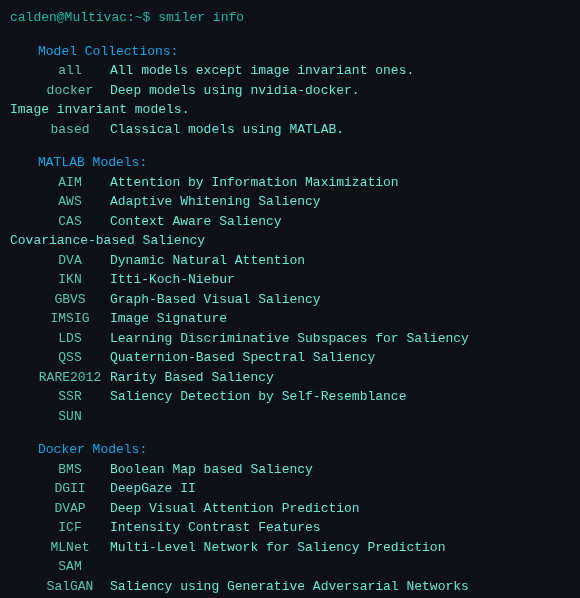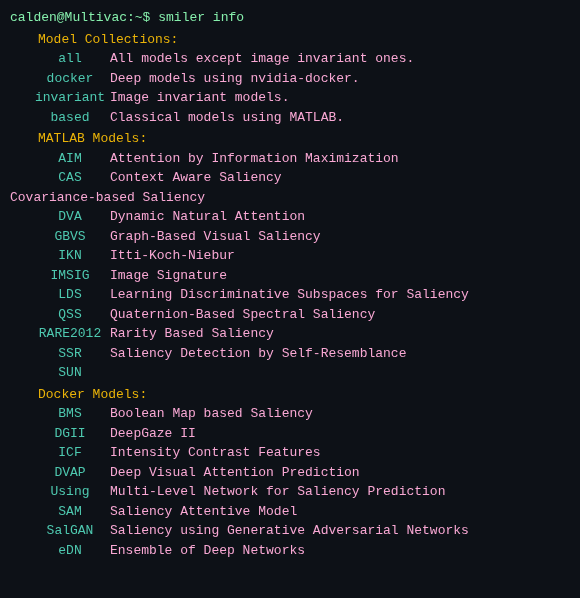"calden@Multivac:~$ smiler info" .prompt-line { color: #86efac -> #14b8a6; margin-bottom: 2px -> 14px }
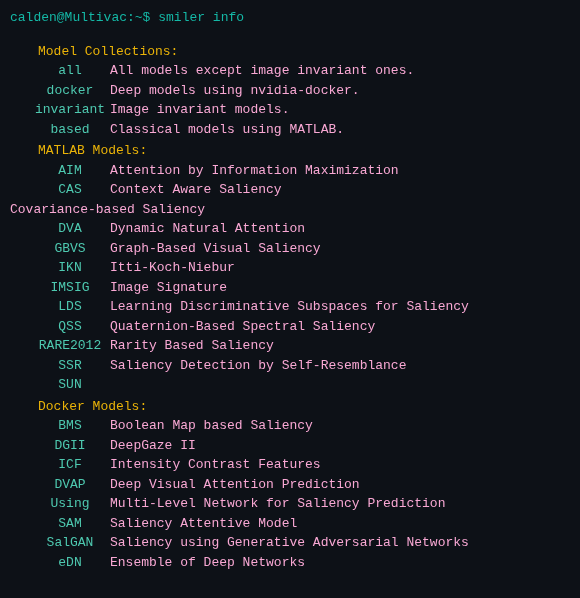"Model Collections:" .section-header { color: #eab308 -> #0ea5e9; margin-top: 2px -> 14px }
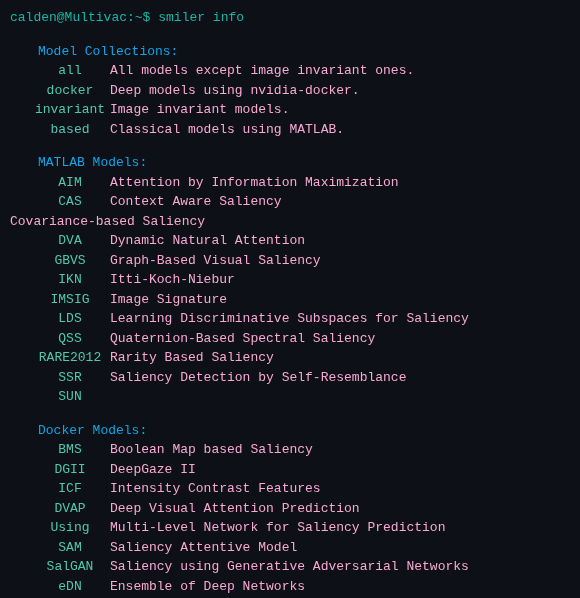"All models except image invariant" .model-desc { color: #f9a8d4 -> #5eead4 }
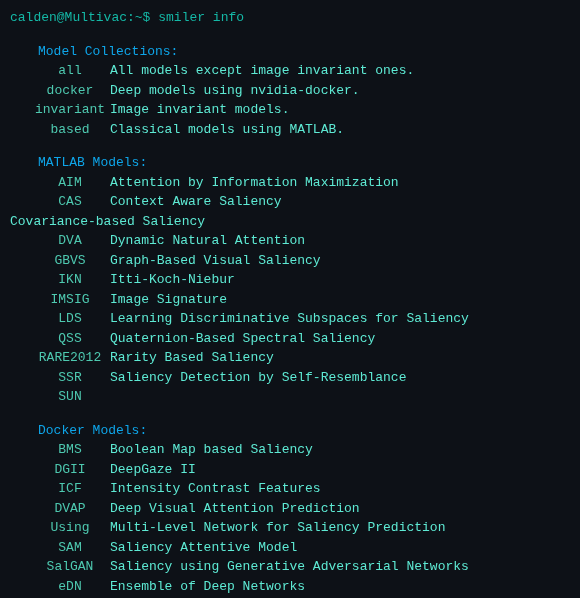"invariant" span.model-name { html: <span>invariant</span> -> none }
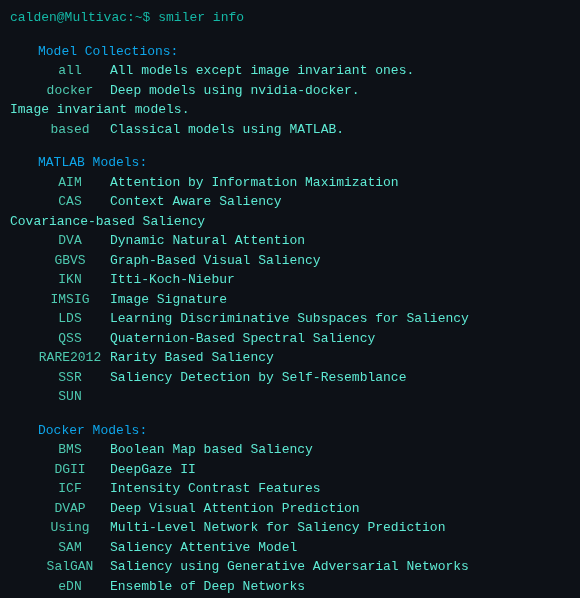"AWS" div.model-row { html: none -> <div> <span>AWS</span> <span>Adaptive Whitening Saliency</span> </div> }
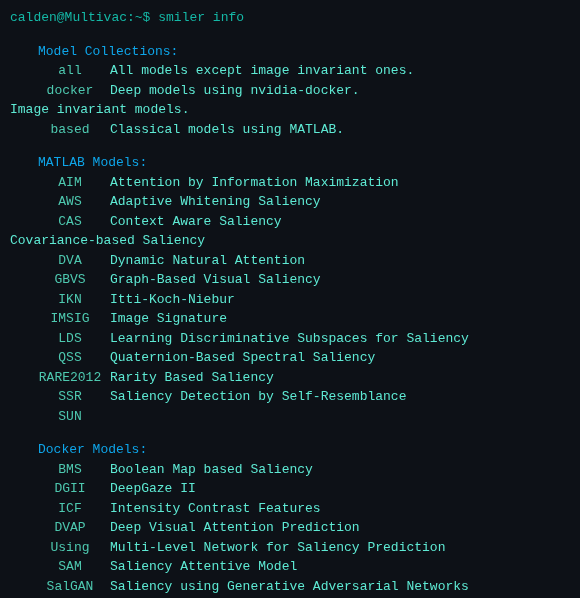"GBVS" div.model-row { order: before "IKN" -> after "IKN" }
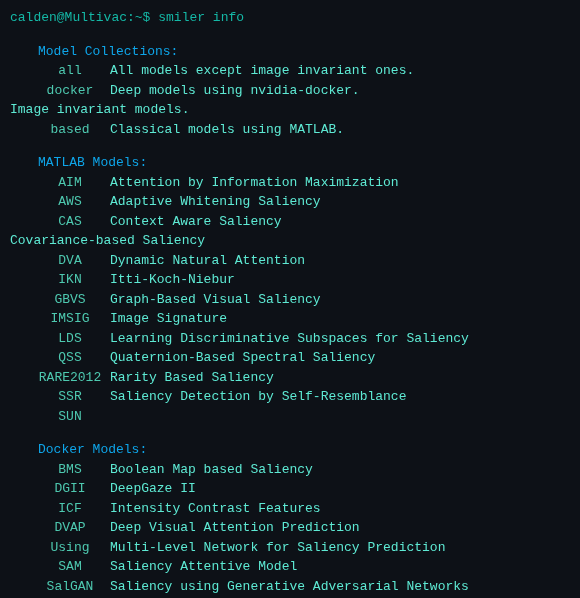"ICF" div.model-row { order: before "DVAP" -> after "DVAP" }
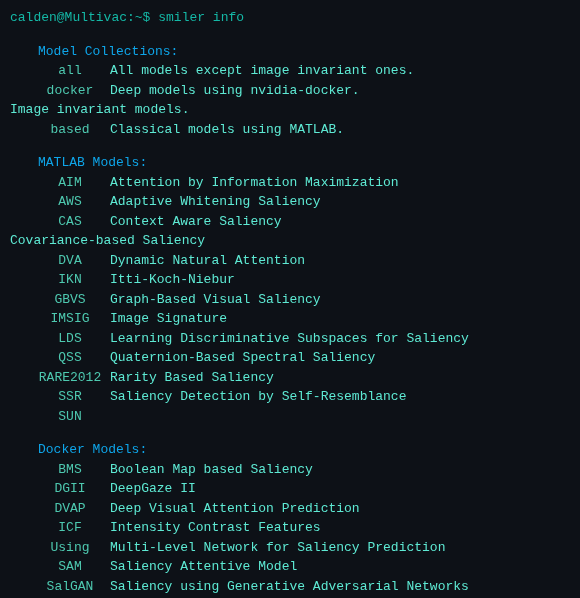"Using" span.model-name { text: Using -> MLNet }
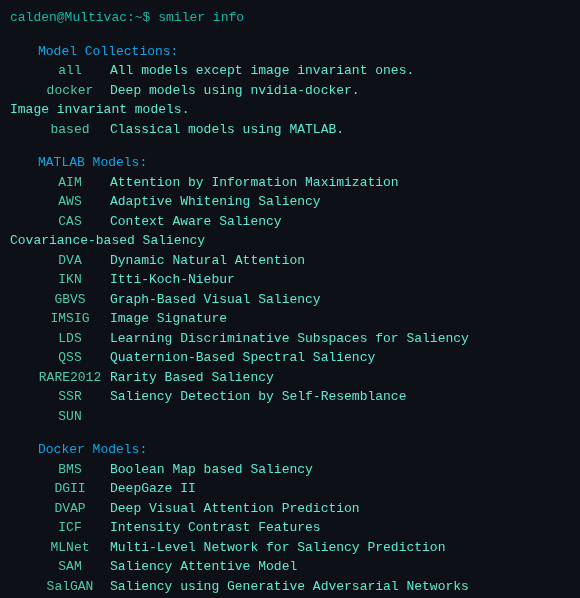"Saliency Attentive Model" span.model-desc { html: <span>Saliency Attentive Model</span> -> none }
